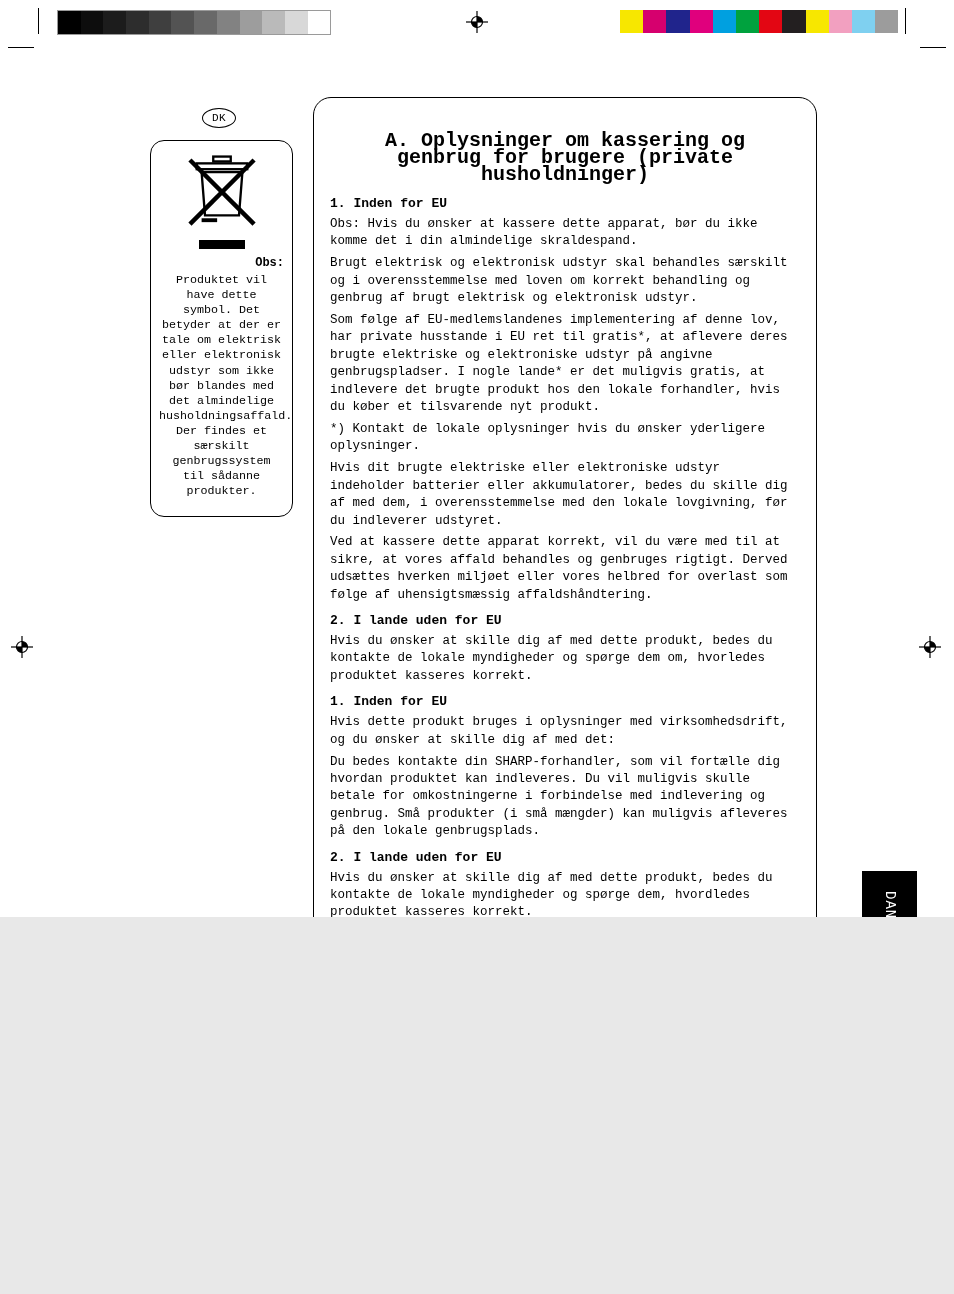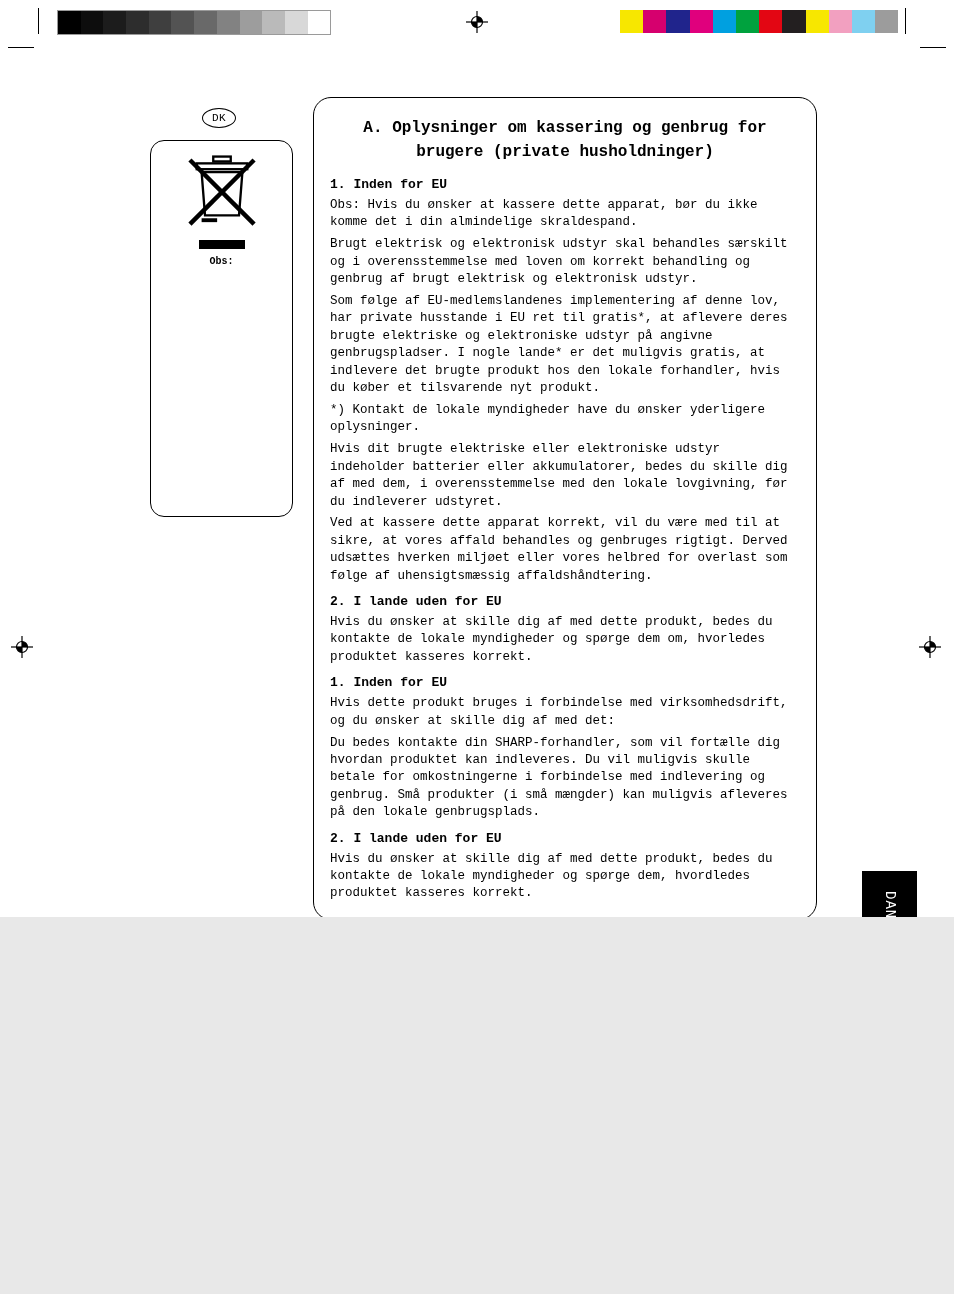"A. Oplysninger om kassering og" .main-box h2 { font-size: 16px -> 20px; line-height: 24px -> 17px; margin: 0 auto 13px -> 16px auto 13px }
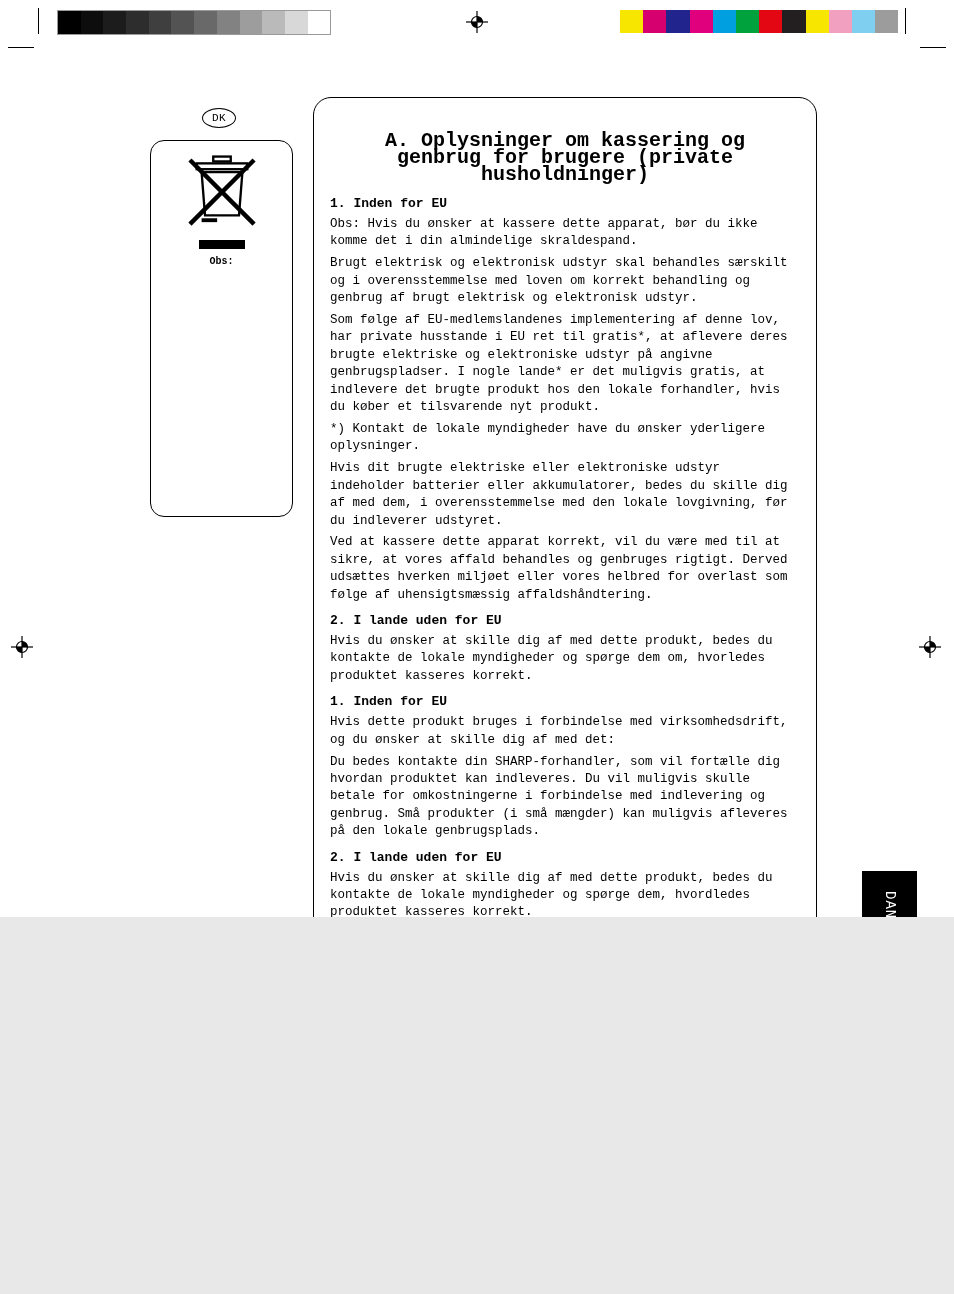"Obs:" .symbol-box .obs { font-size: 10px -> 12px; text-align: none -> right }
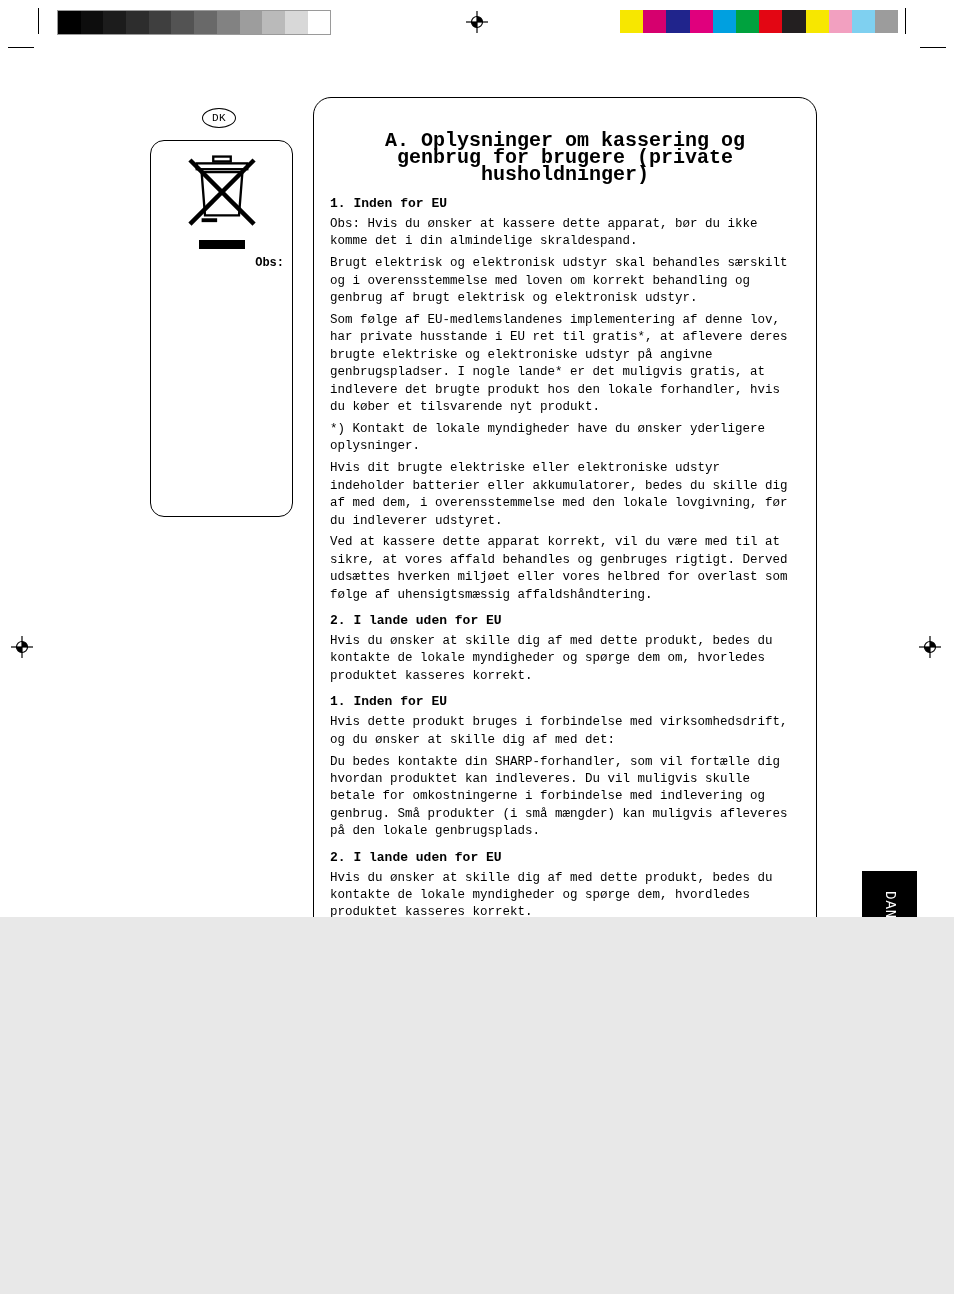"Produktet vil have dette symbol." div.symtext { html: none -> <div>Produktet vil have dette symbol. Det betyder at der er tale om elektrisk eller elektronisk udstyr som ikke bør blandes med det almindelige husholdningsaffald. Der findes et særskilt genbrugssystem til sådanne produkter.</div> }
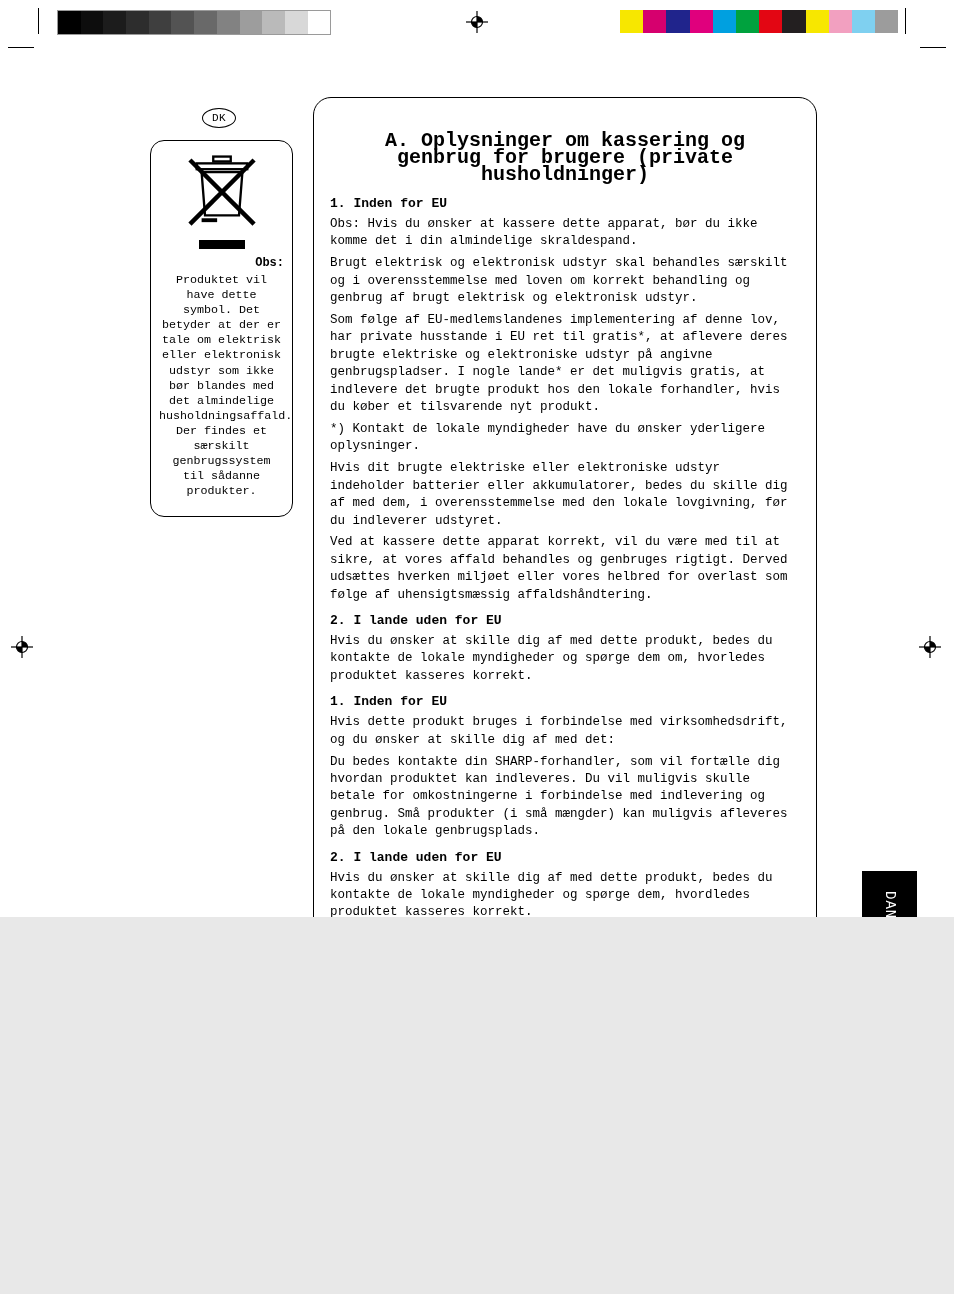"*) Kontakt de lokale myndigheder" p { text: myndigheder have -> oplysninger hvis }
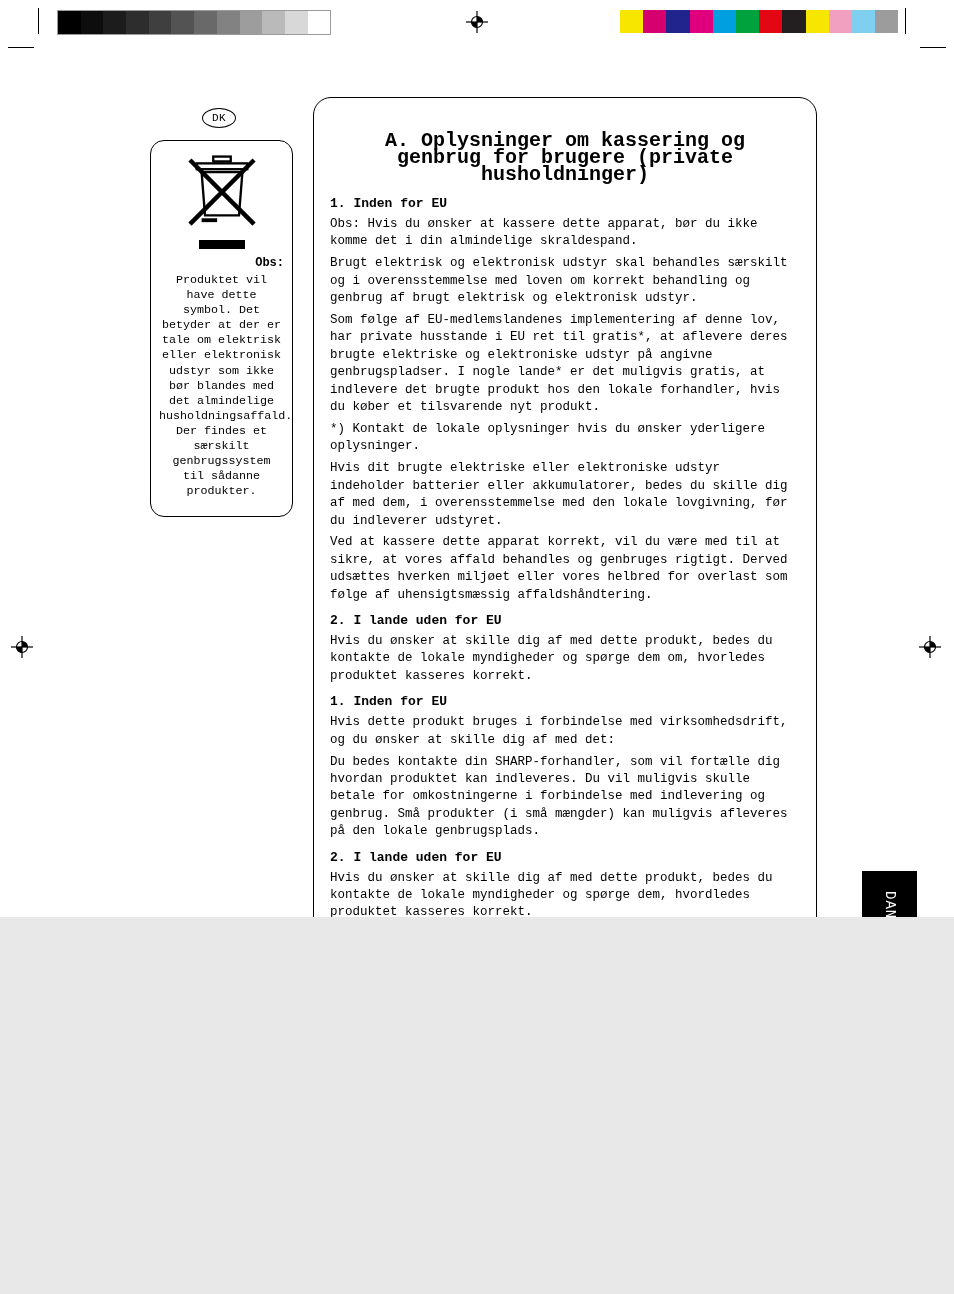"Hvis dette produkt bruges i" p { text: forbindelse -> oplysninger }
